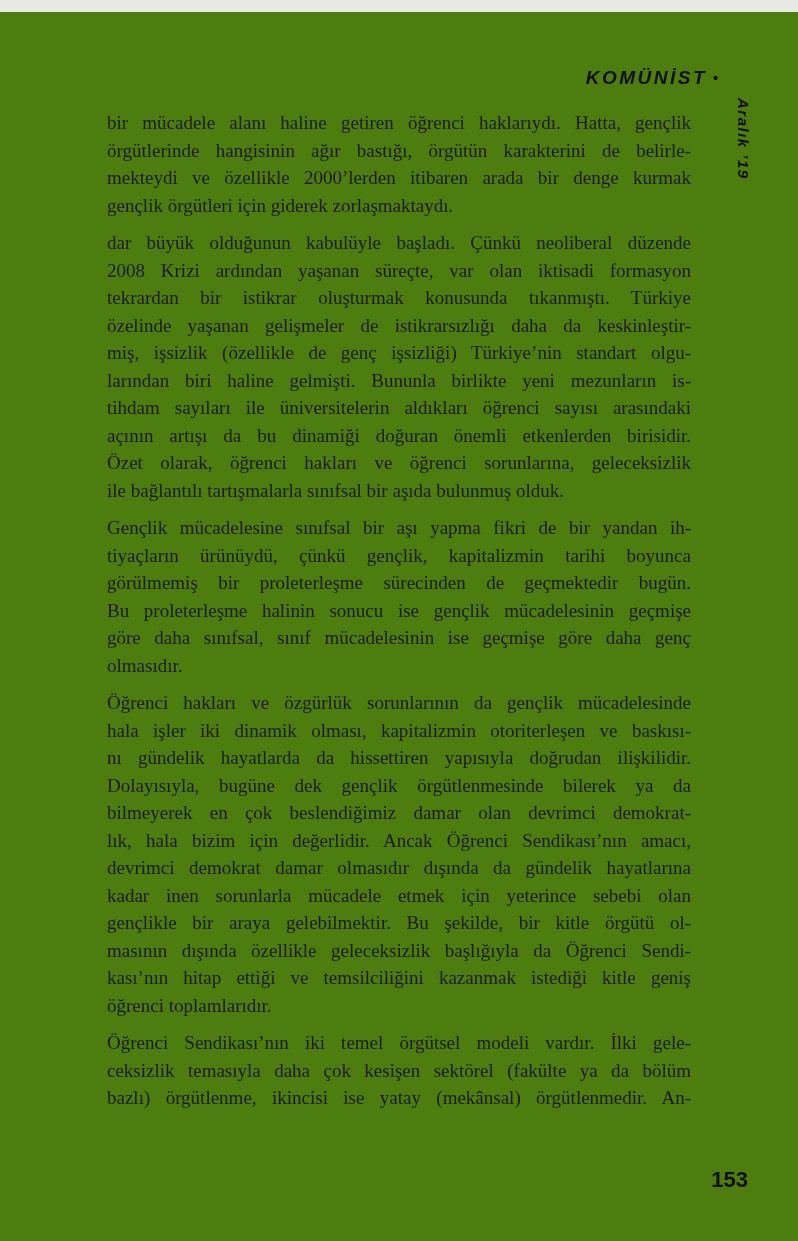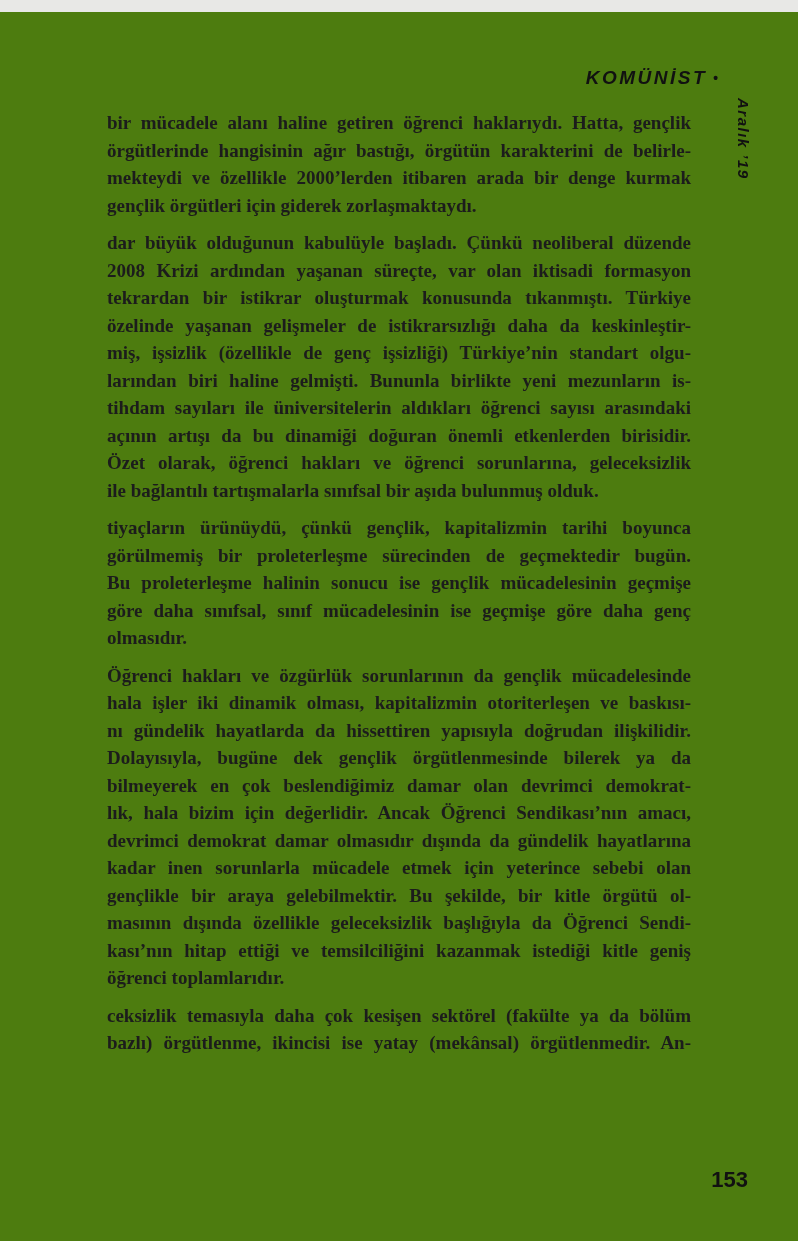"bir mücadele alanı haline getiren" .line { font-weight: bold -> none }
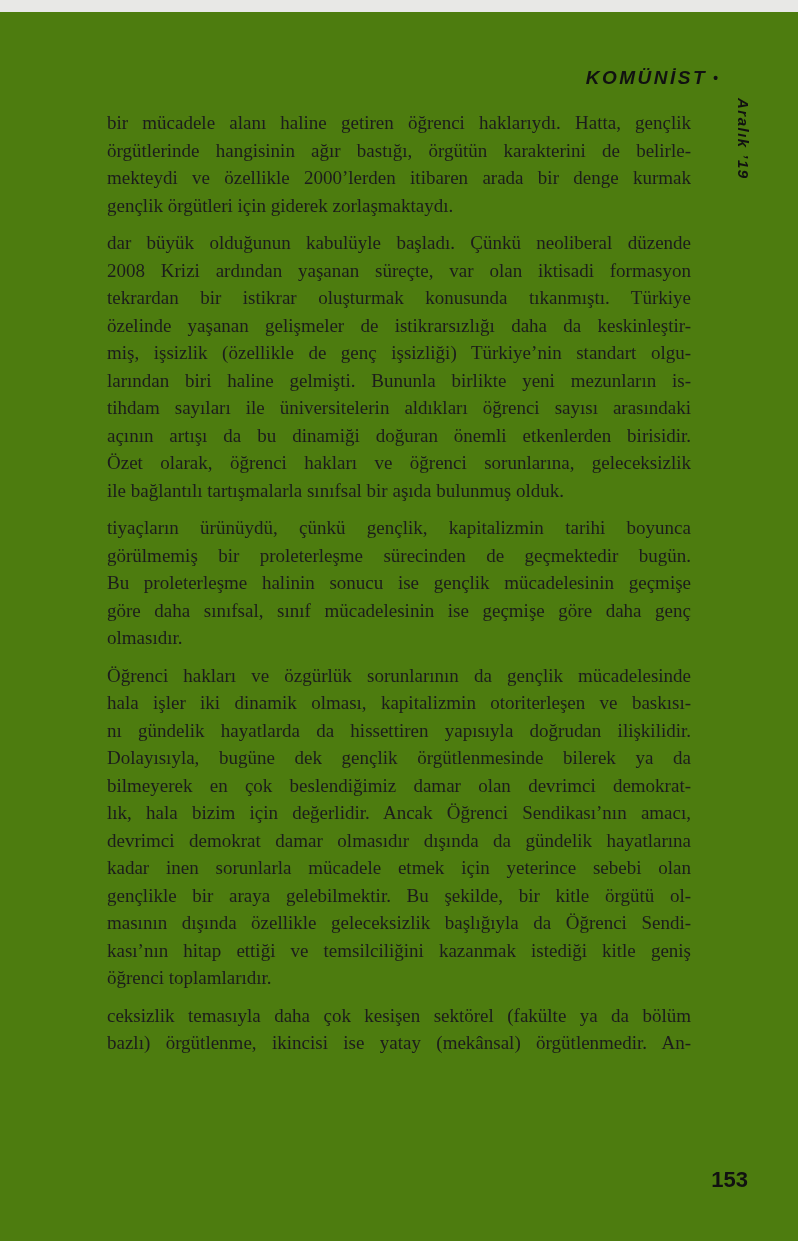"Gençlik mücadelesine sınıfsal bir aşı" div.line { html: none -> <div>Gençlik mücadelesine sınıfsal bir aşı yapma fikri de bir yandan ih-</div> }
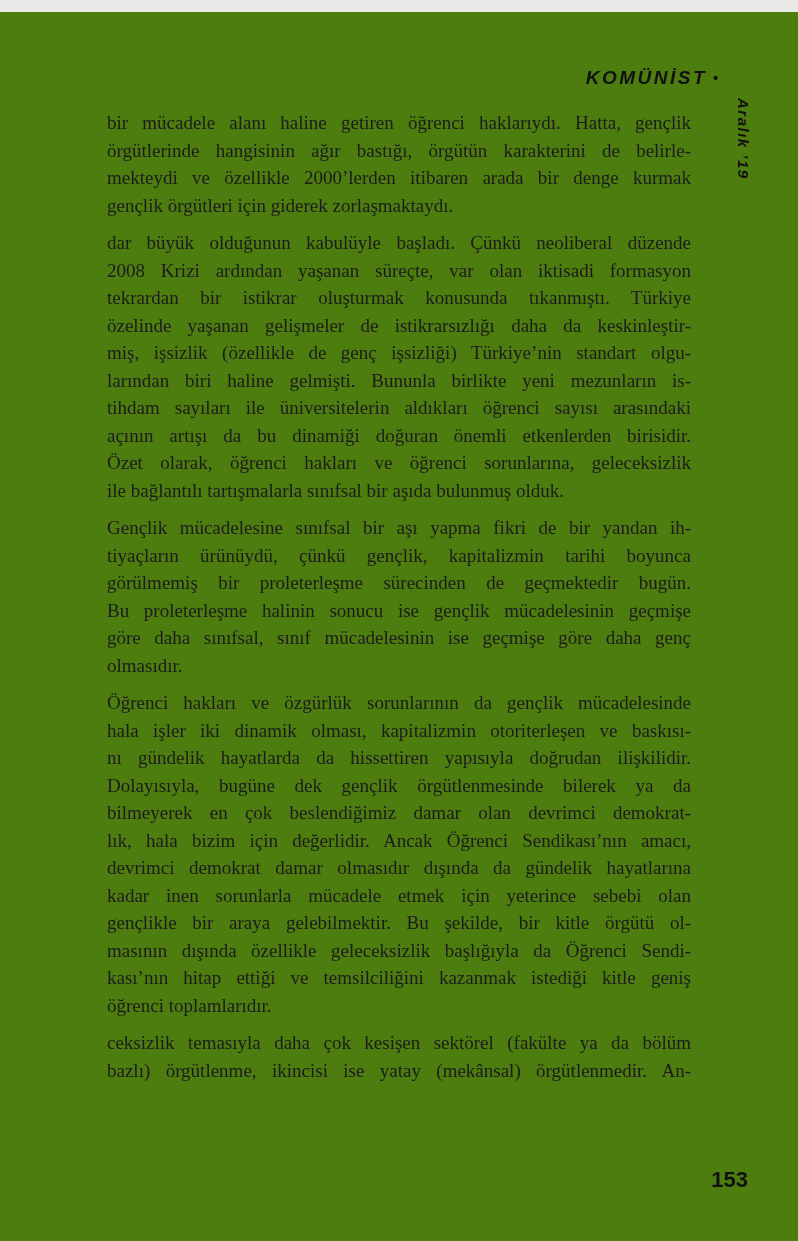"Öğrenci Sendikası’nın iki temel örgütsel" div.line { html: none -> <div>Öğrenci Sendikası’nın iki temel örgütsel modeli vardır. İlki gele-</div> }
